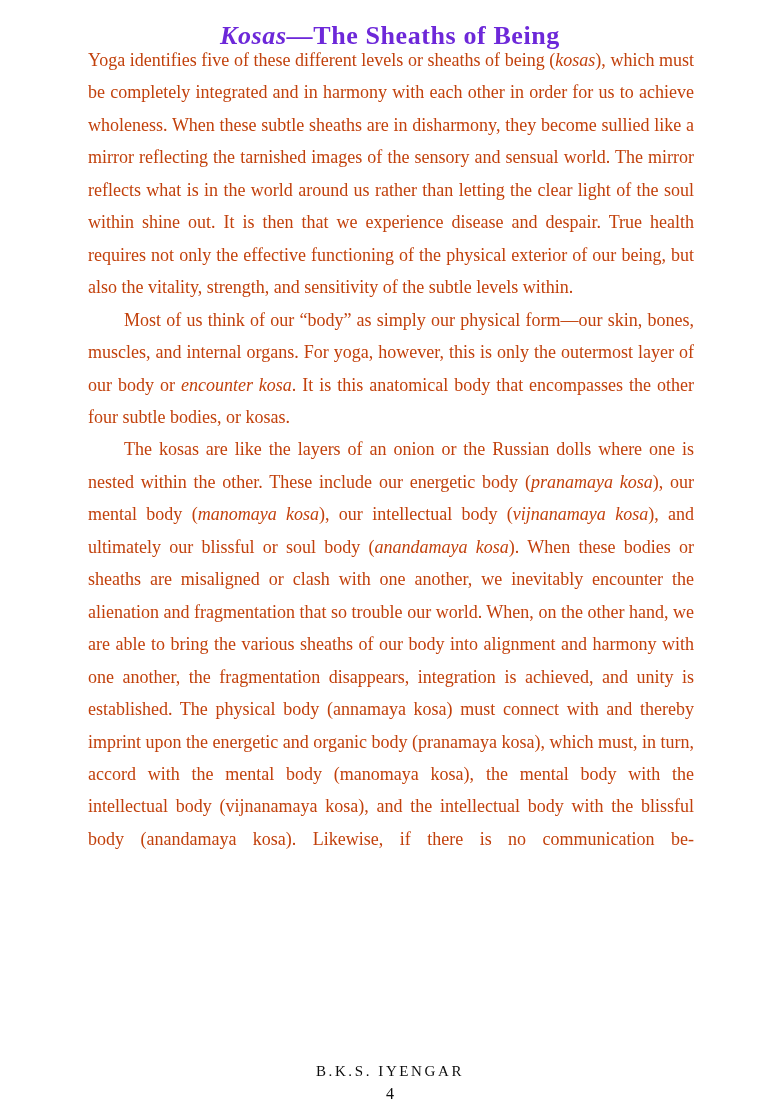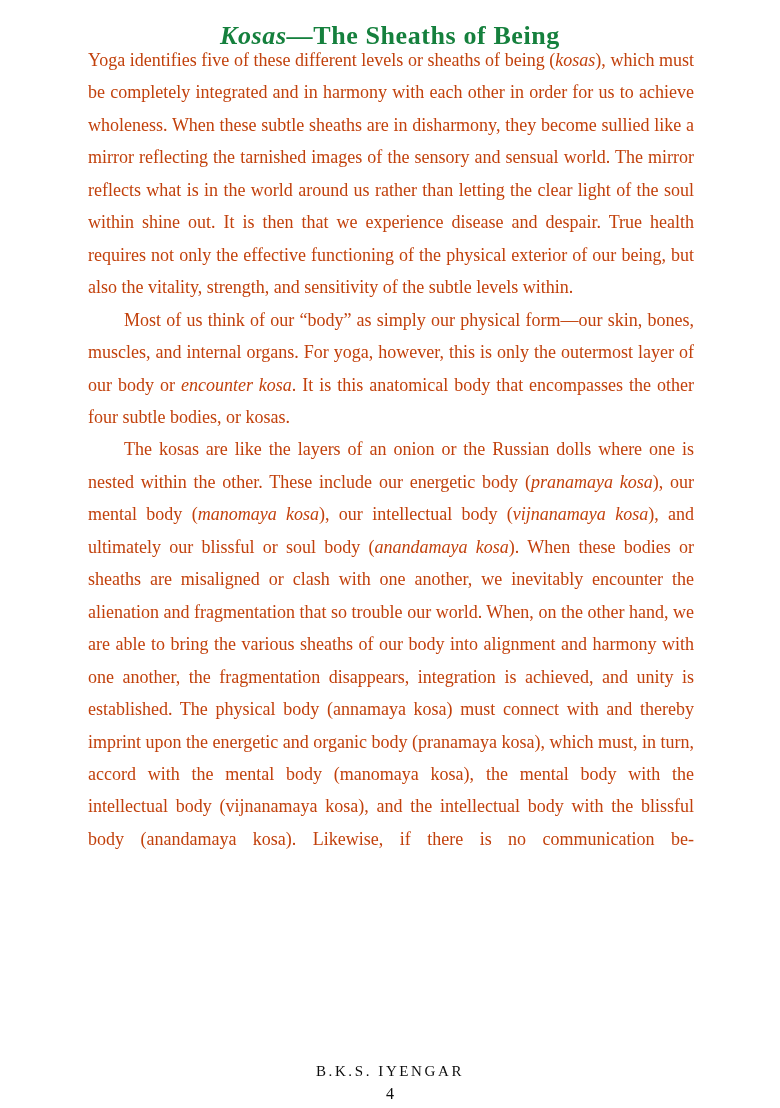"Kosas—The Sheaths of Being" .chapter-title { color: #15803d -> #6d28d9 }
